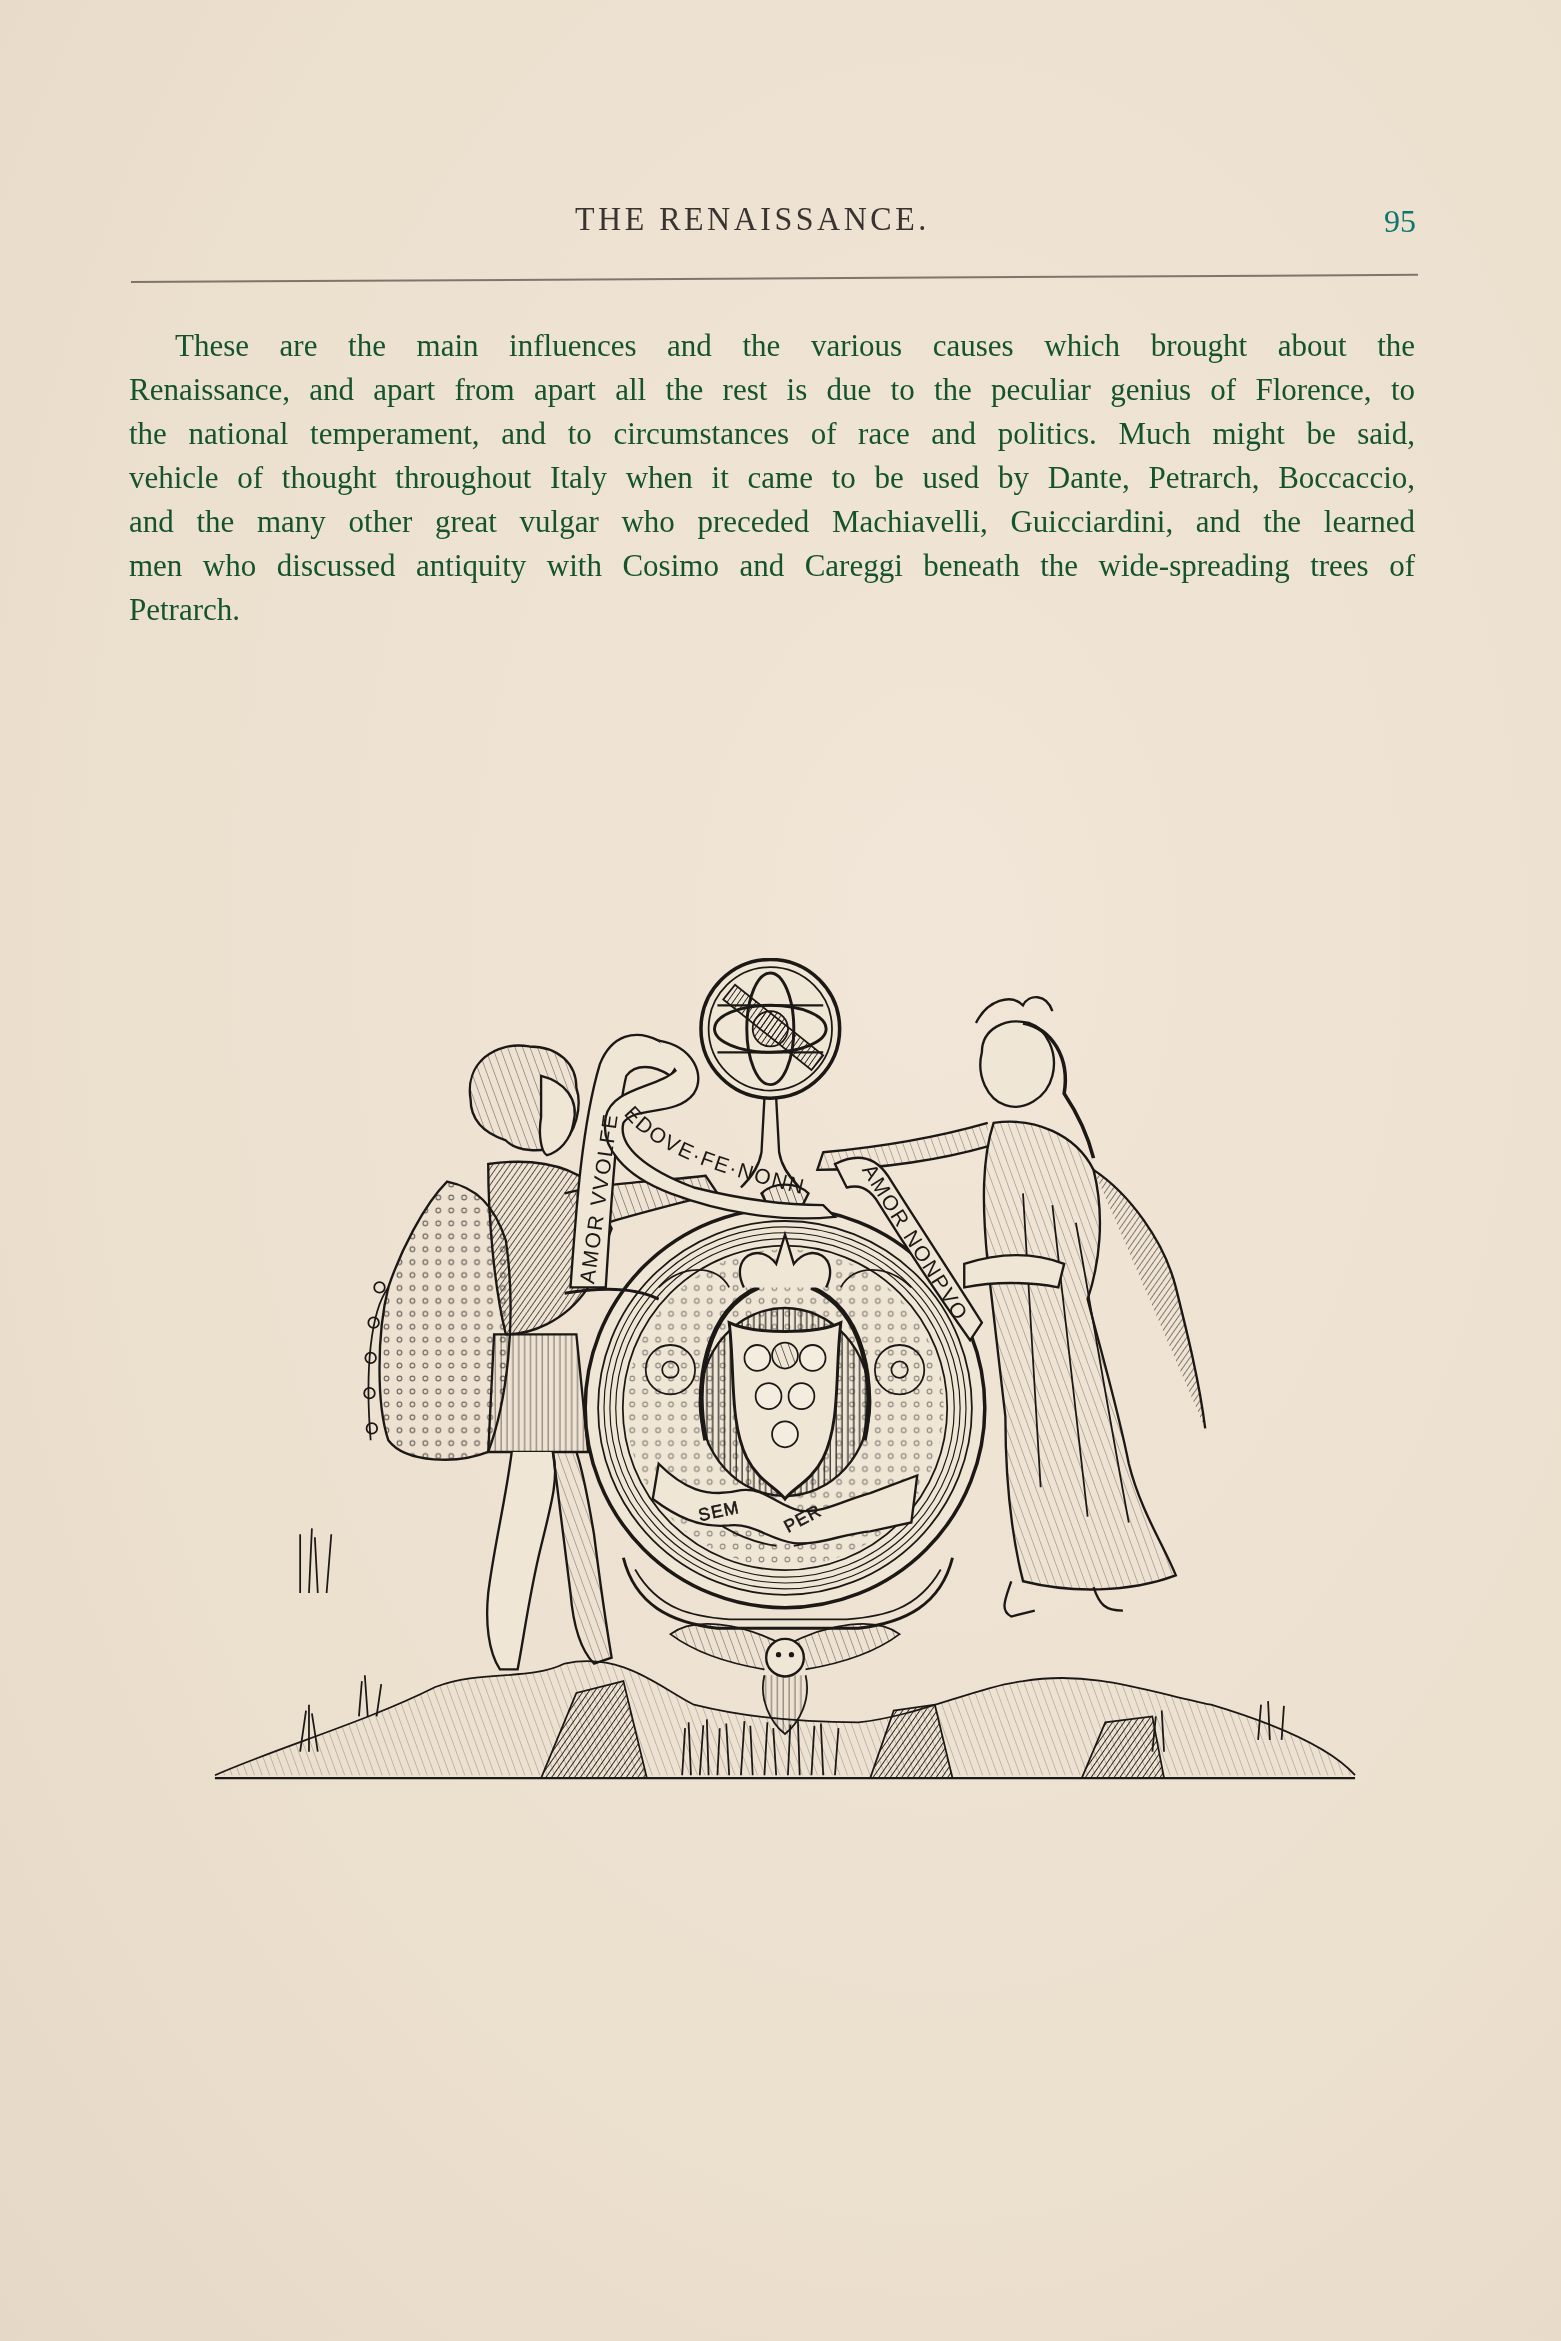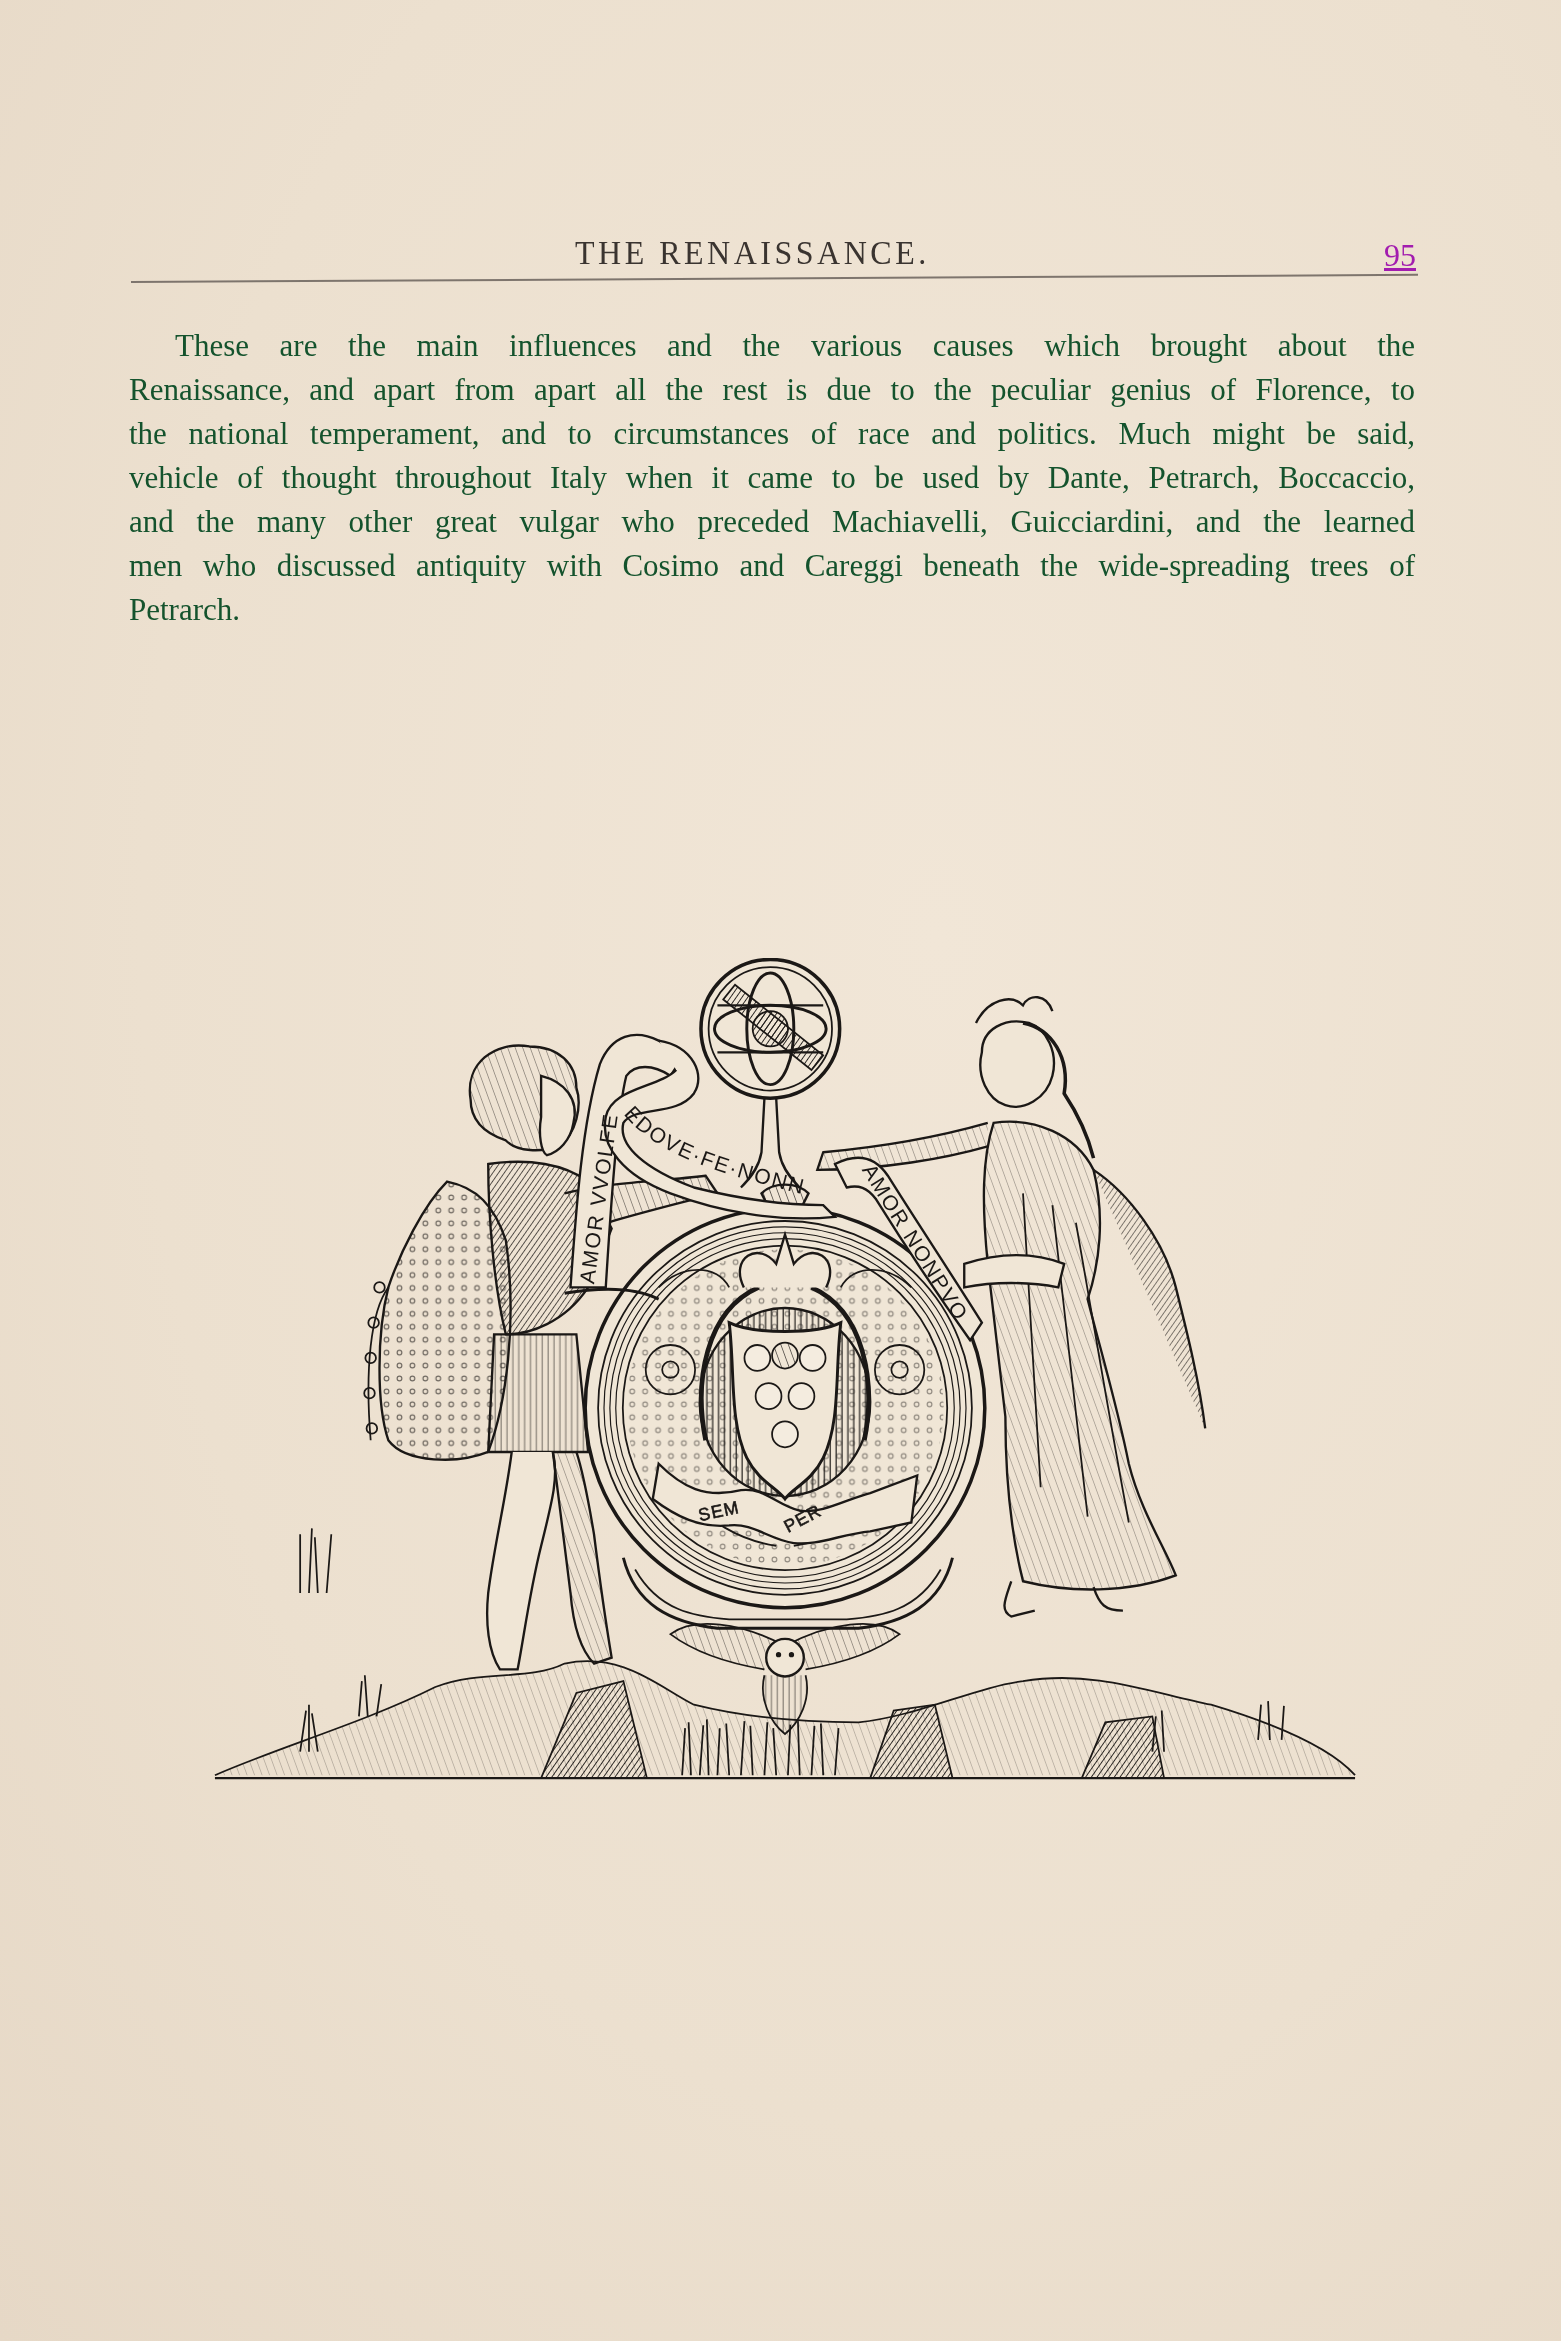"THE RENAISSANCE." .running-head { top: 230px -> 196px }
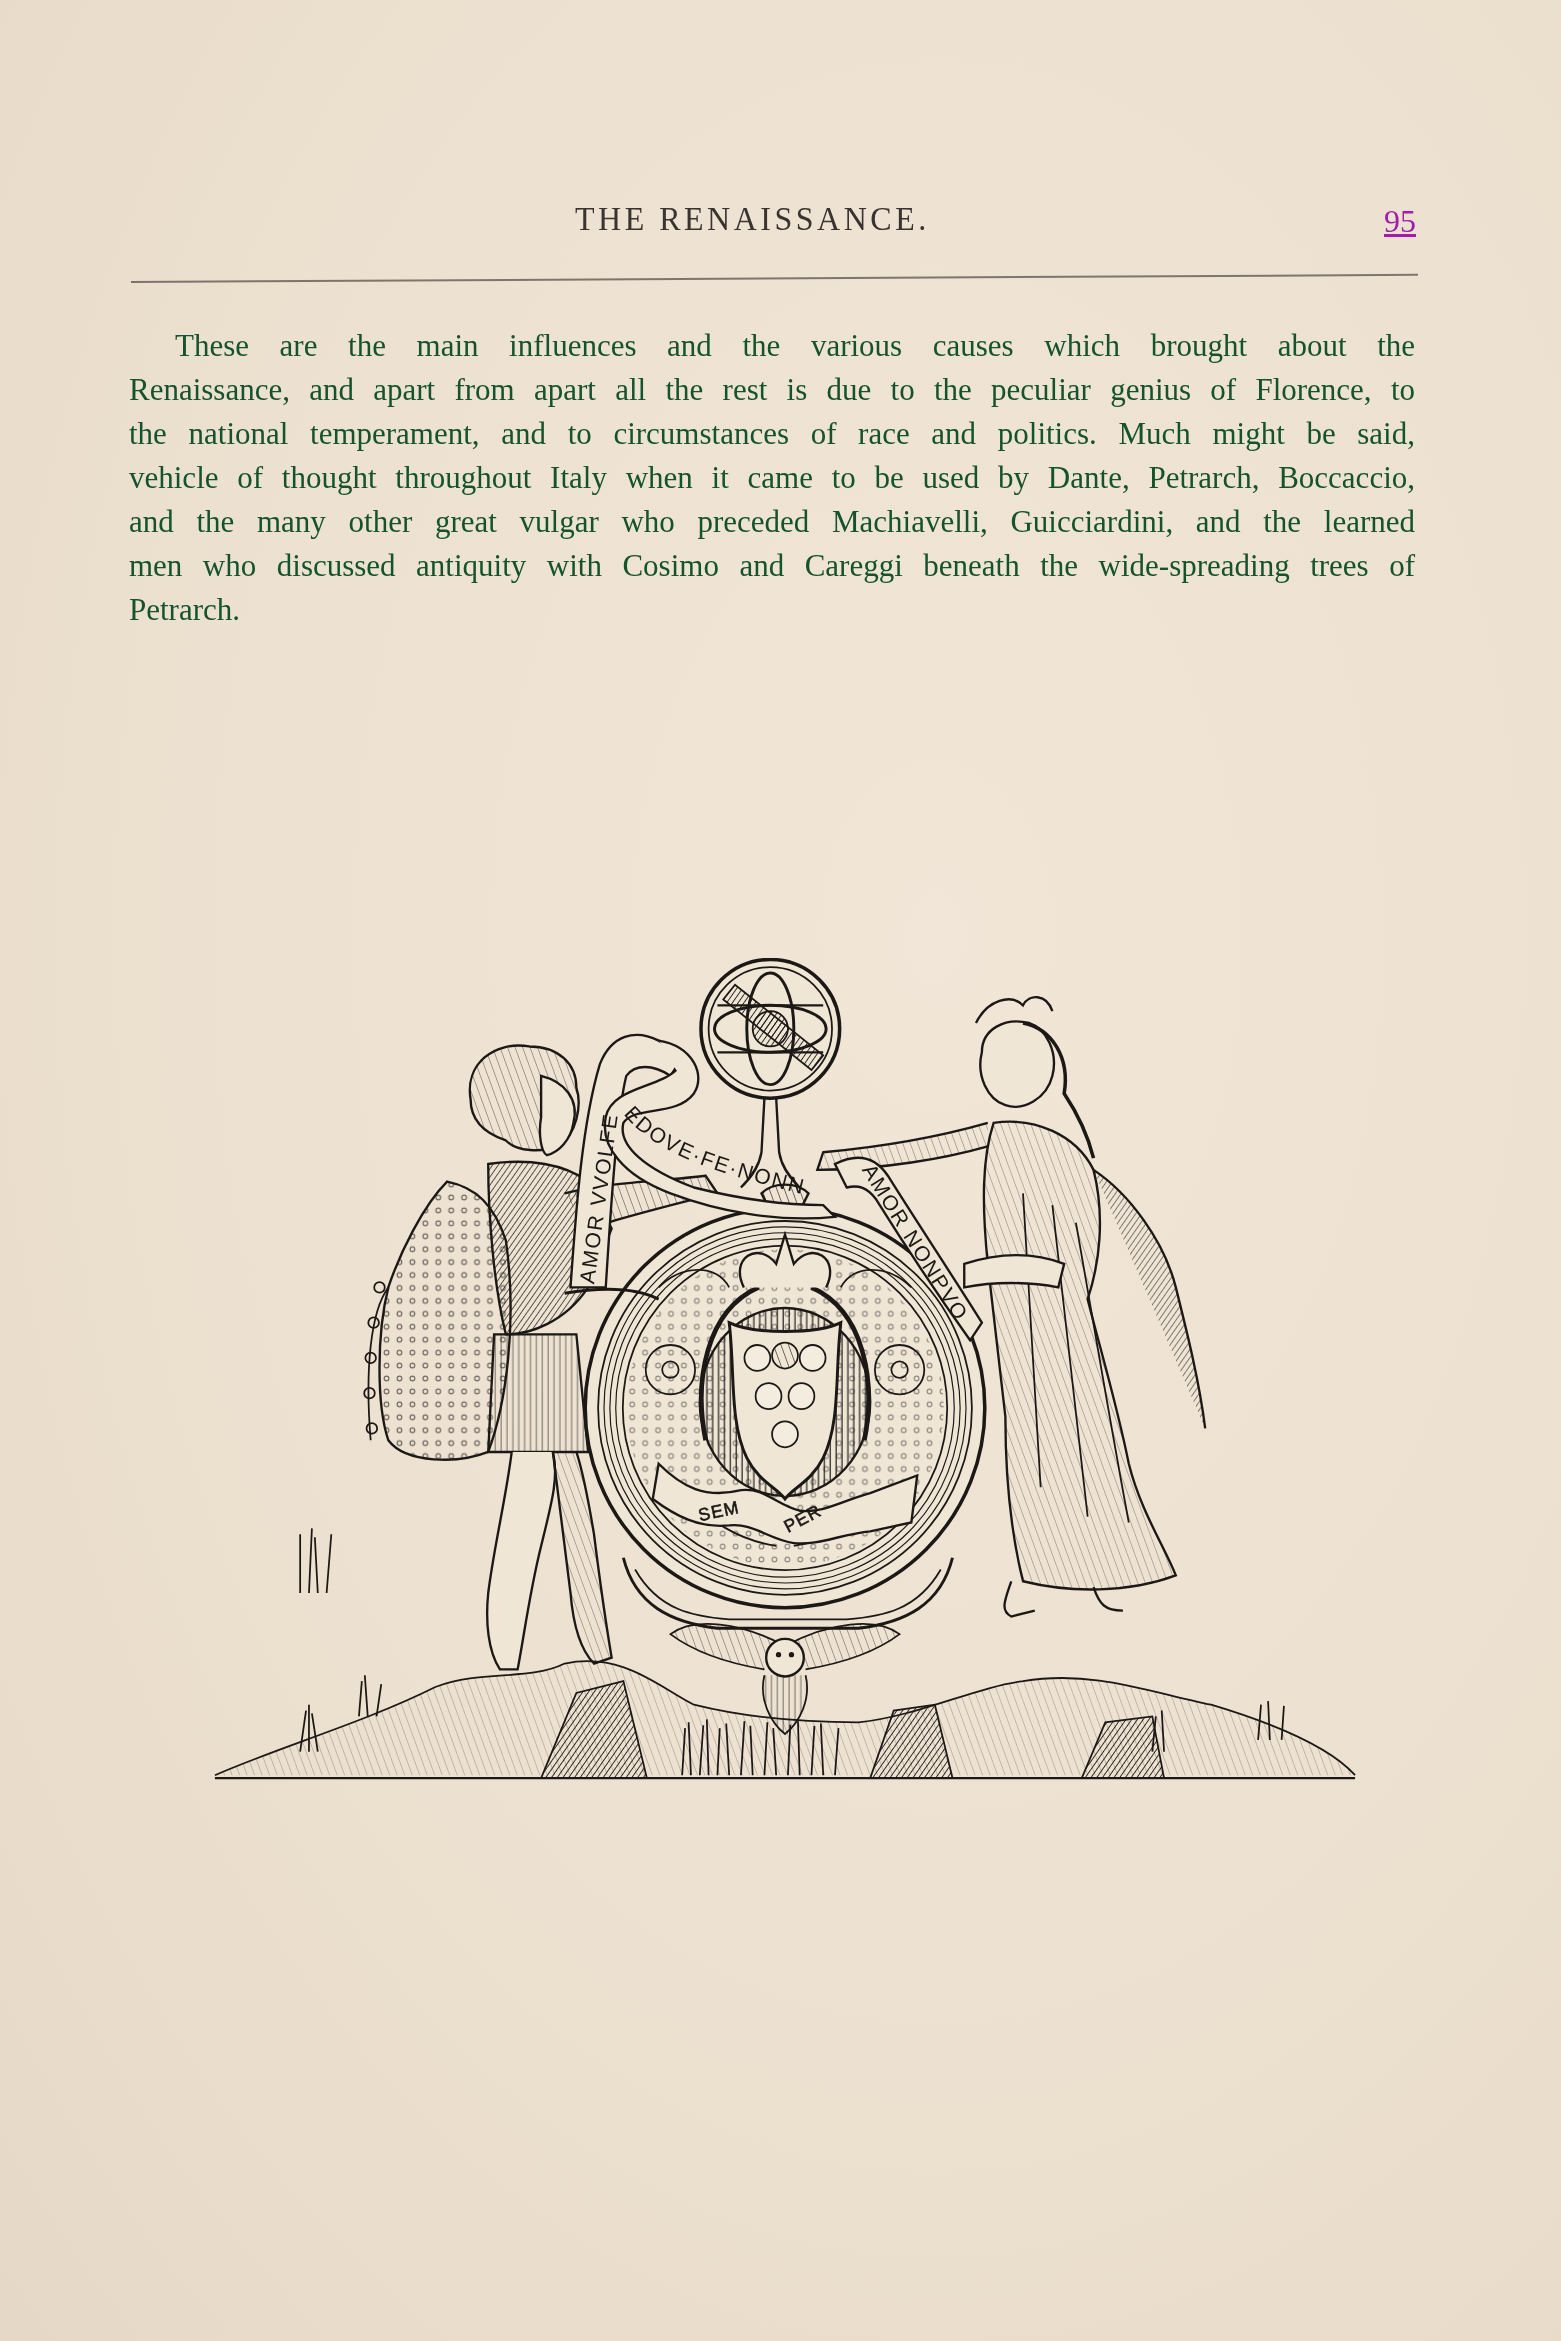"95" .page-number { color: #a21caf -> #0f766e; text-decoration: underline -> none }
